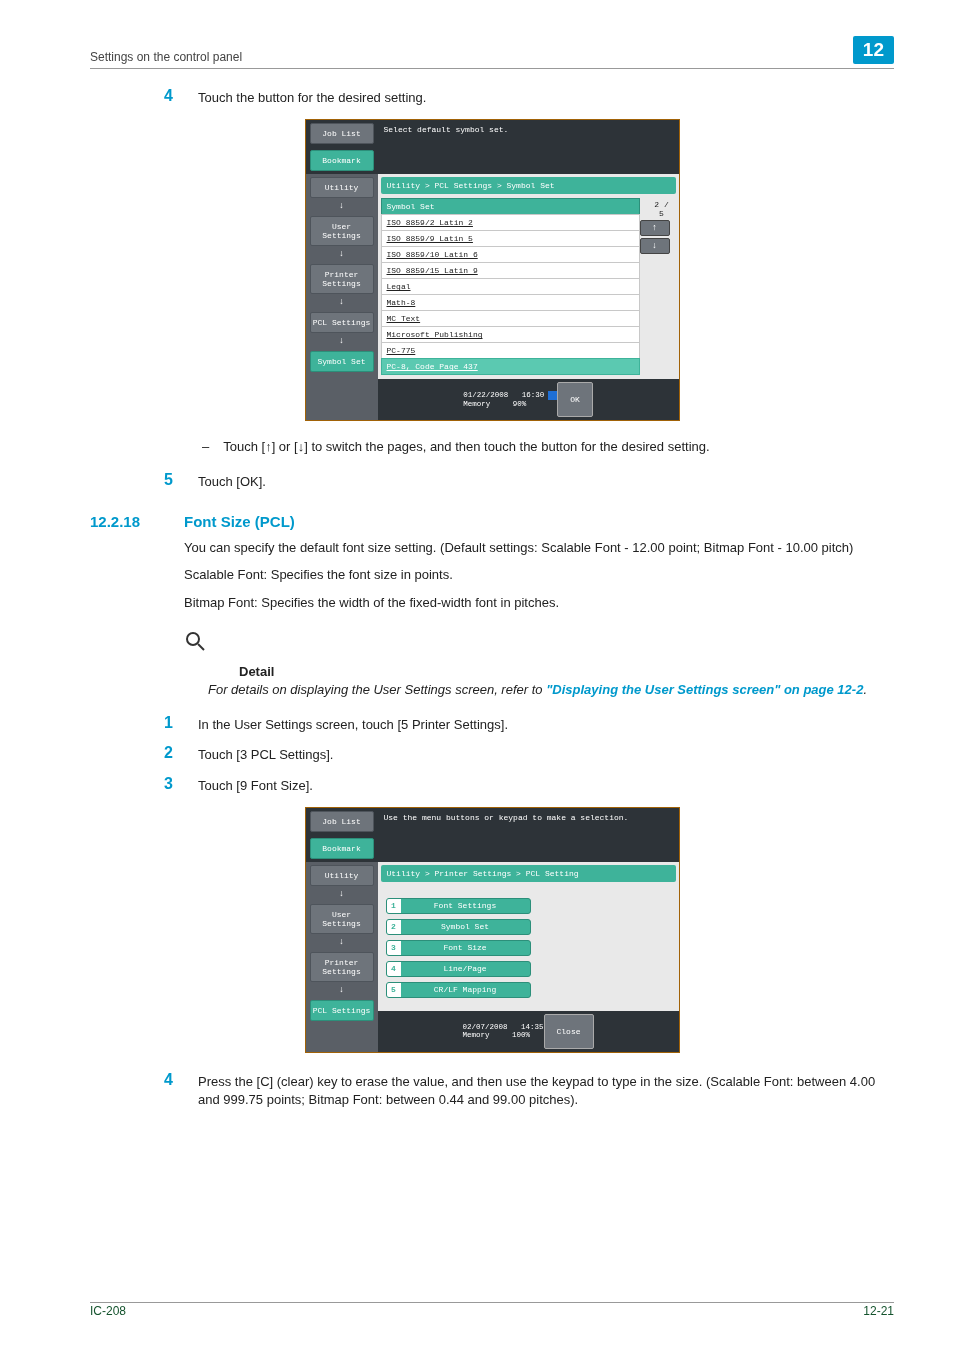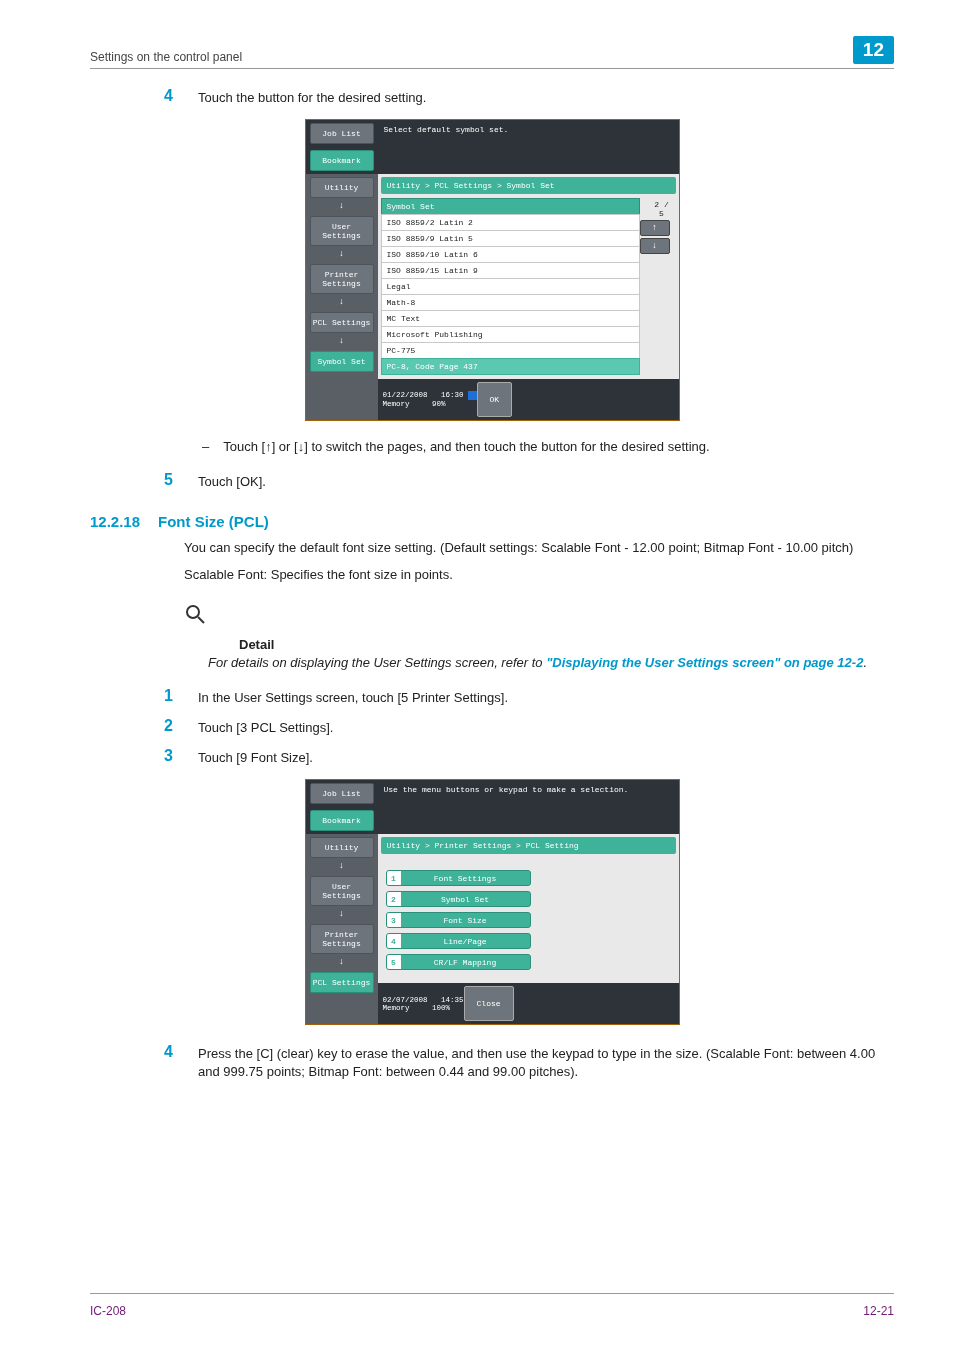"ISO 8859/2 Latin 2" .list-row { text-decoration: none -> underline }
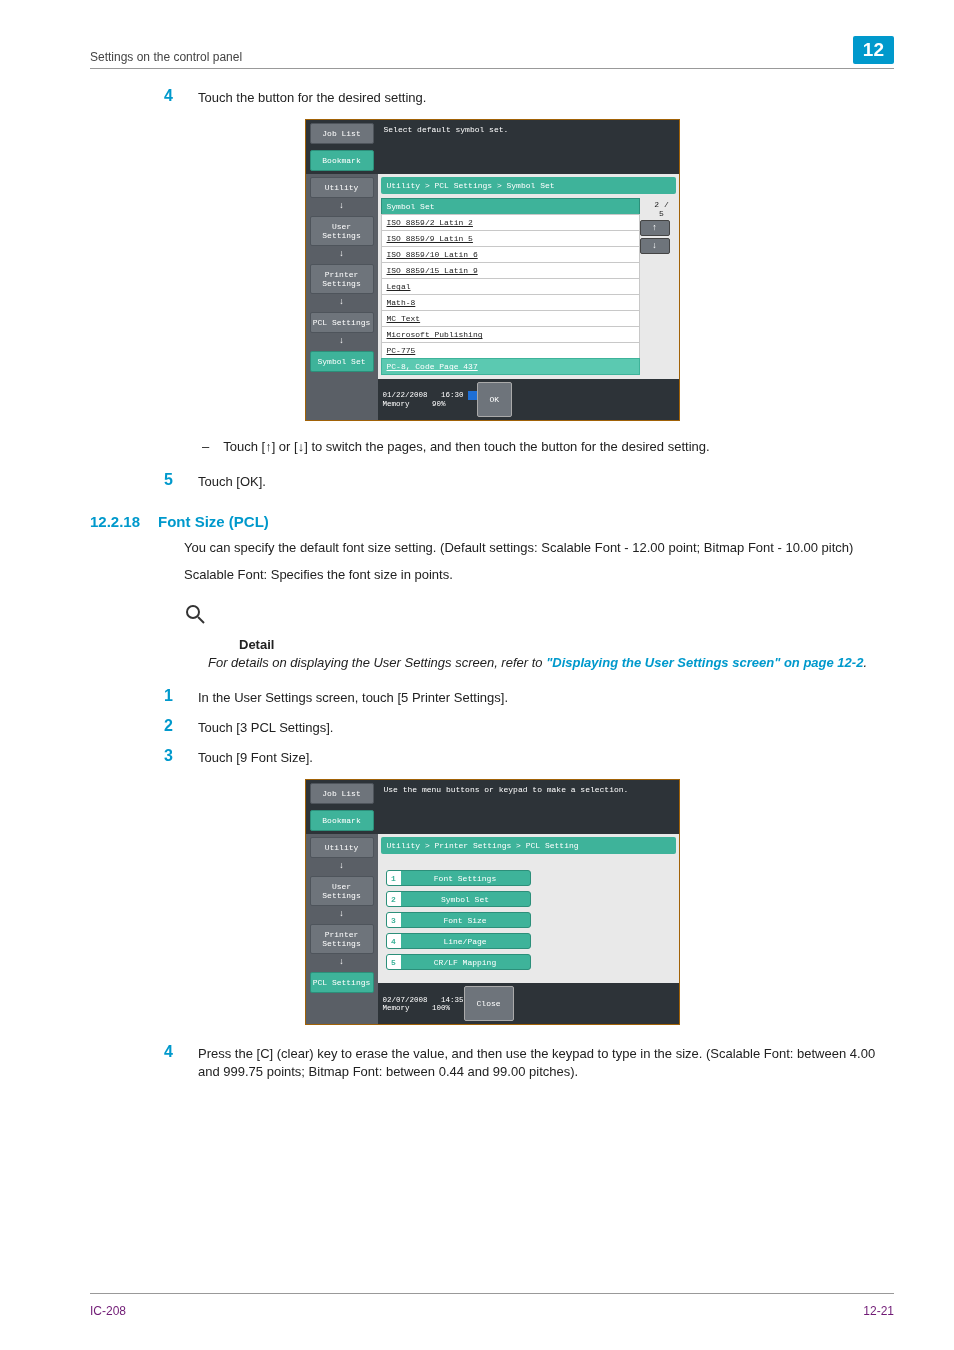"01/22/2008 16:30" .status-bar { justify-content: flex-start -> center }
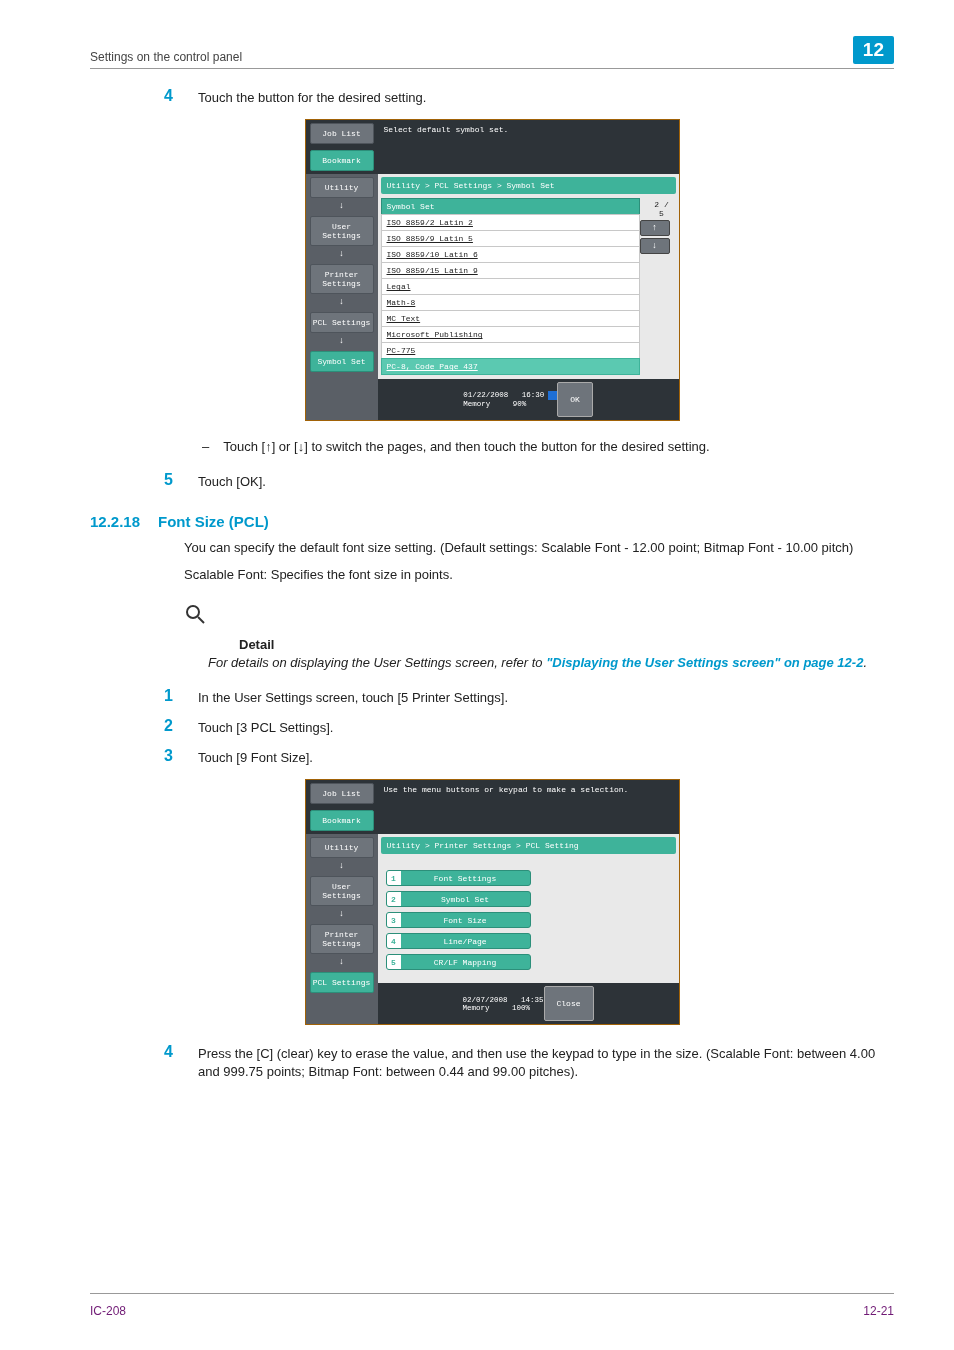"12.2.18" .heading-row { gap: none -> 26px }
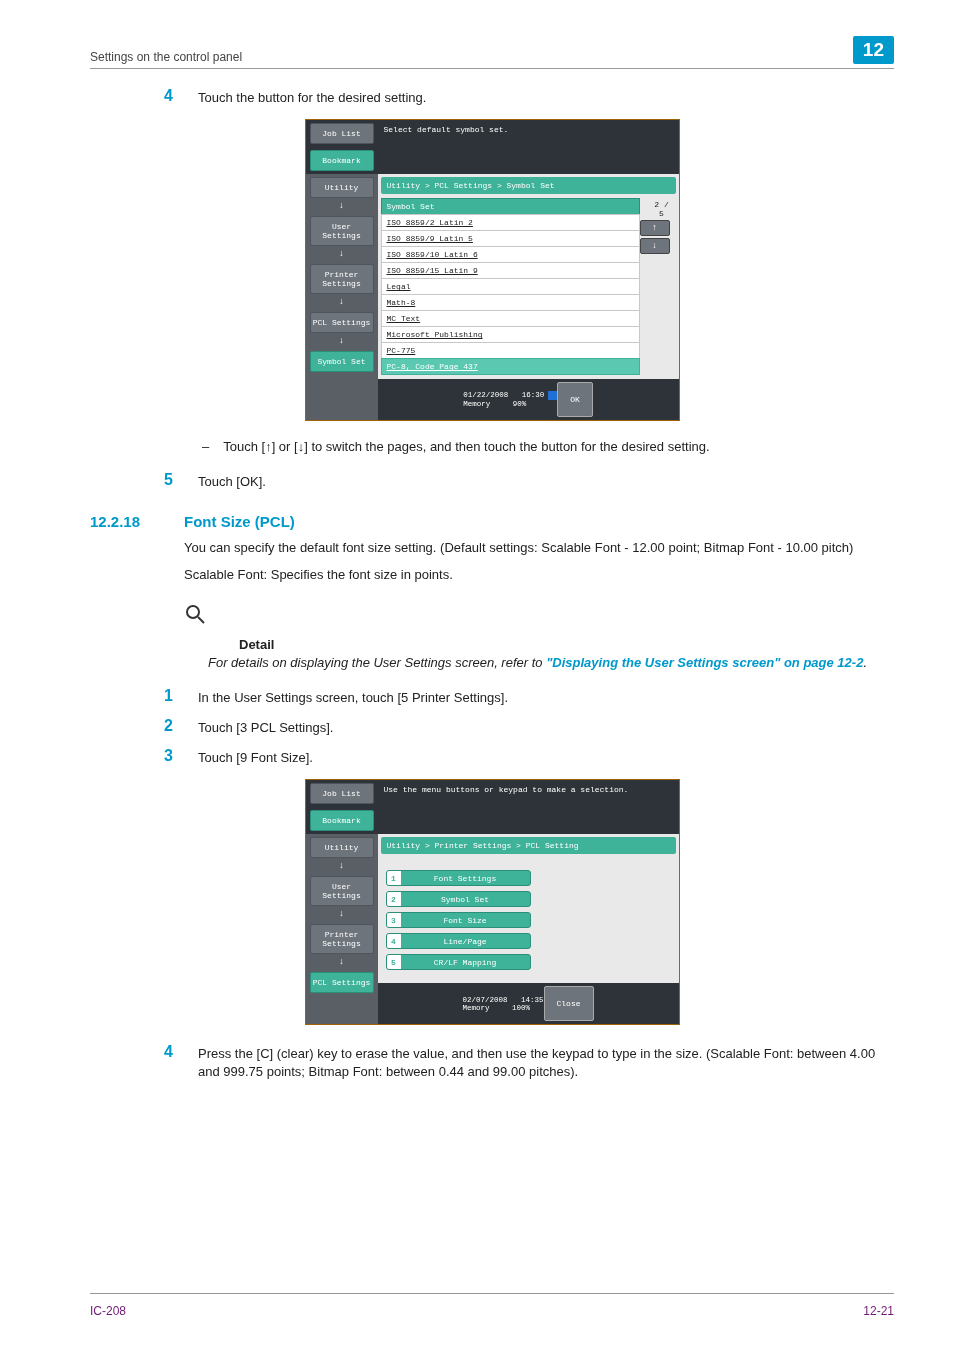"Bitmap Font: Specifies the width" p.body-p { html: none -> <p>Bitmap Font: Specifies the width of the fixed-width font in pitches.</p> }
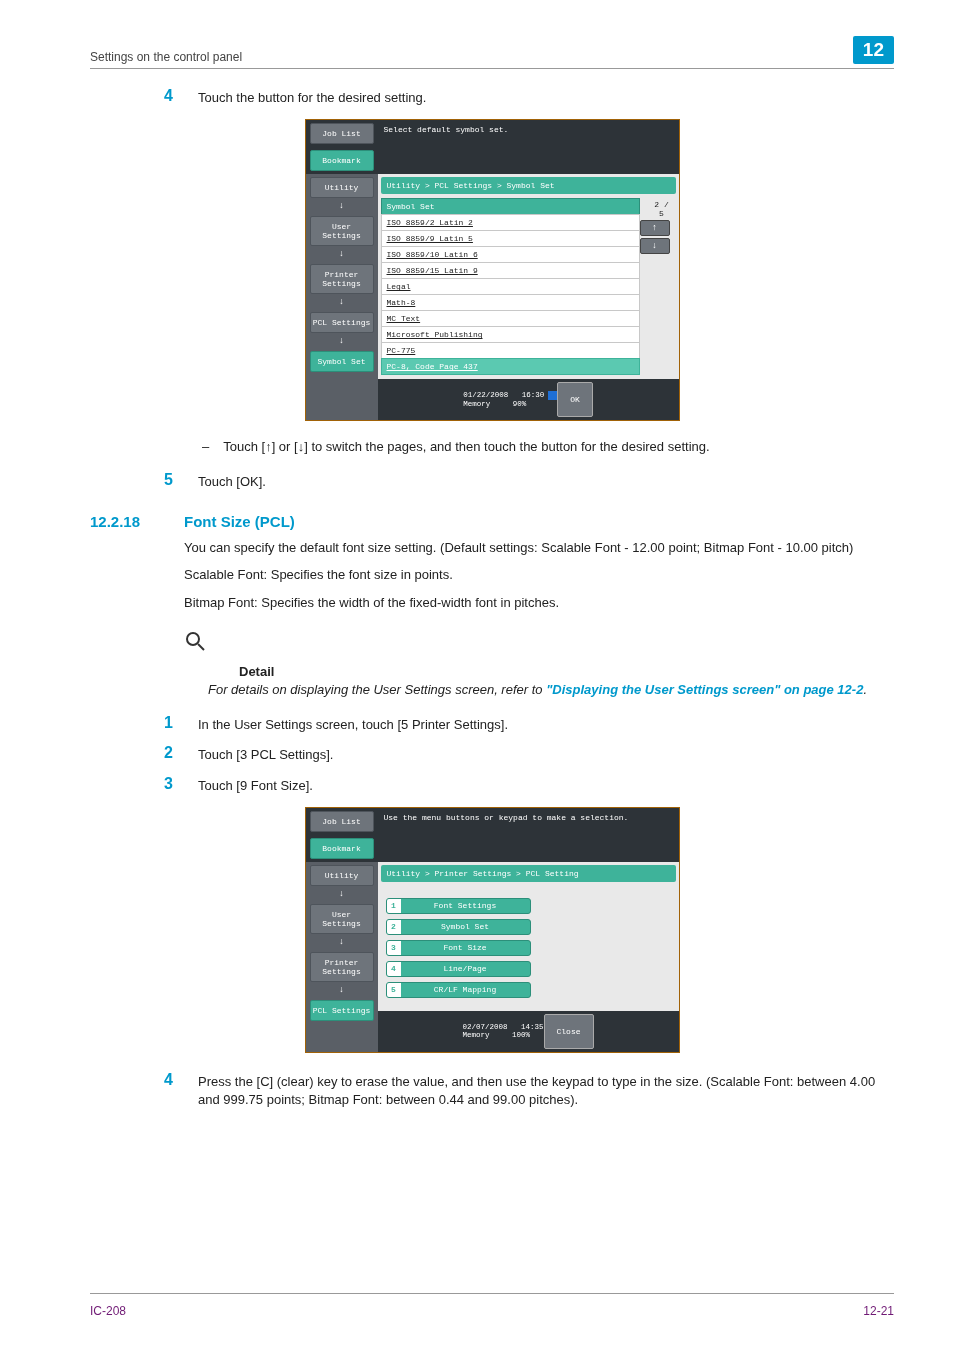"IC-208" .footer { color: #701a75 -> #14532d; padding-top: 10px -> 1px }
